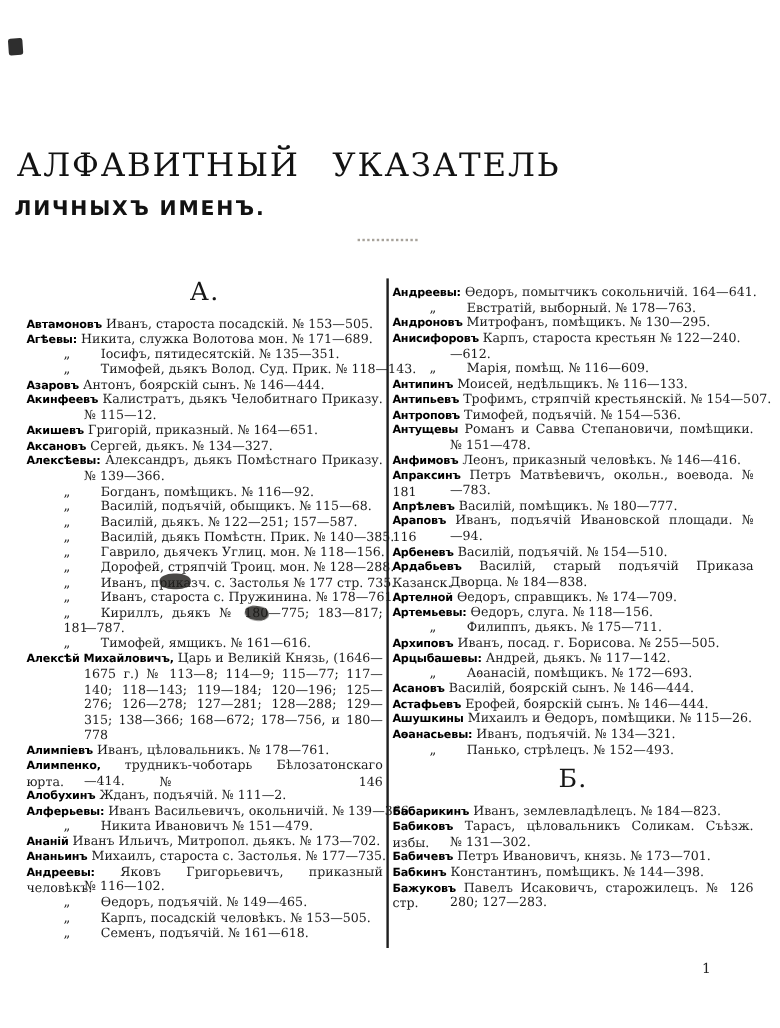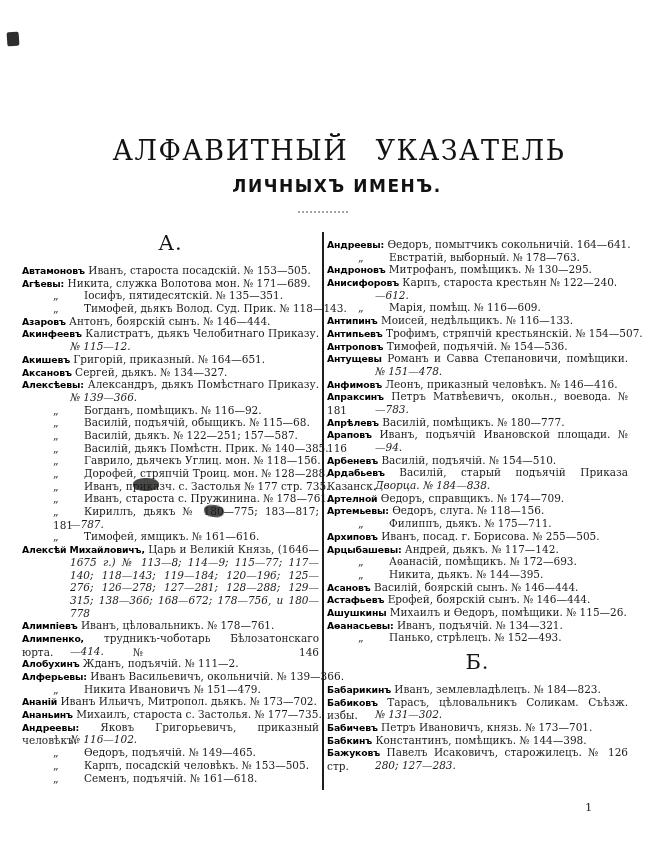"АЛФАВИТНЫЙ УКАЗАТЕЛЬ" .hdr { text-align: center -> none; top: 136px -> 124px }
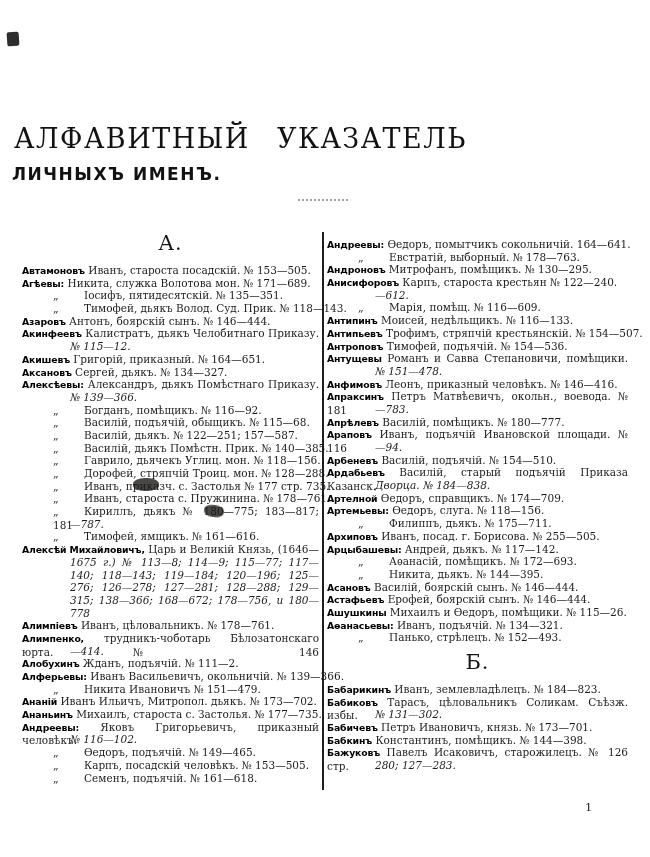"—612." .line.c { font-style: italic -> none }
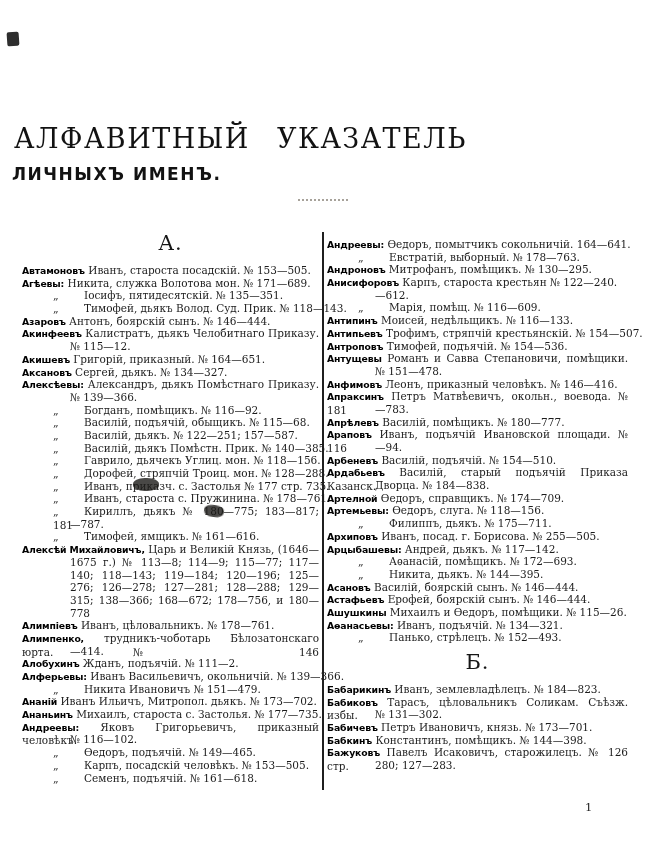"„ Никита, дьякъ. № 144—395." div.line { html: <div><span>„</span><span>Никита, дьякъ. № 144—395.</span></div> -> none }
